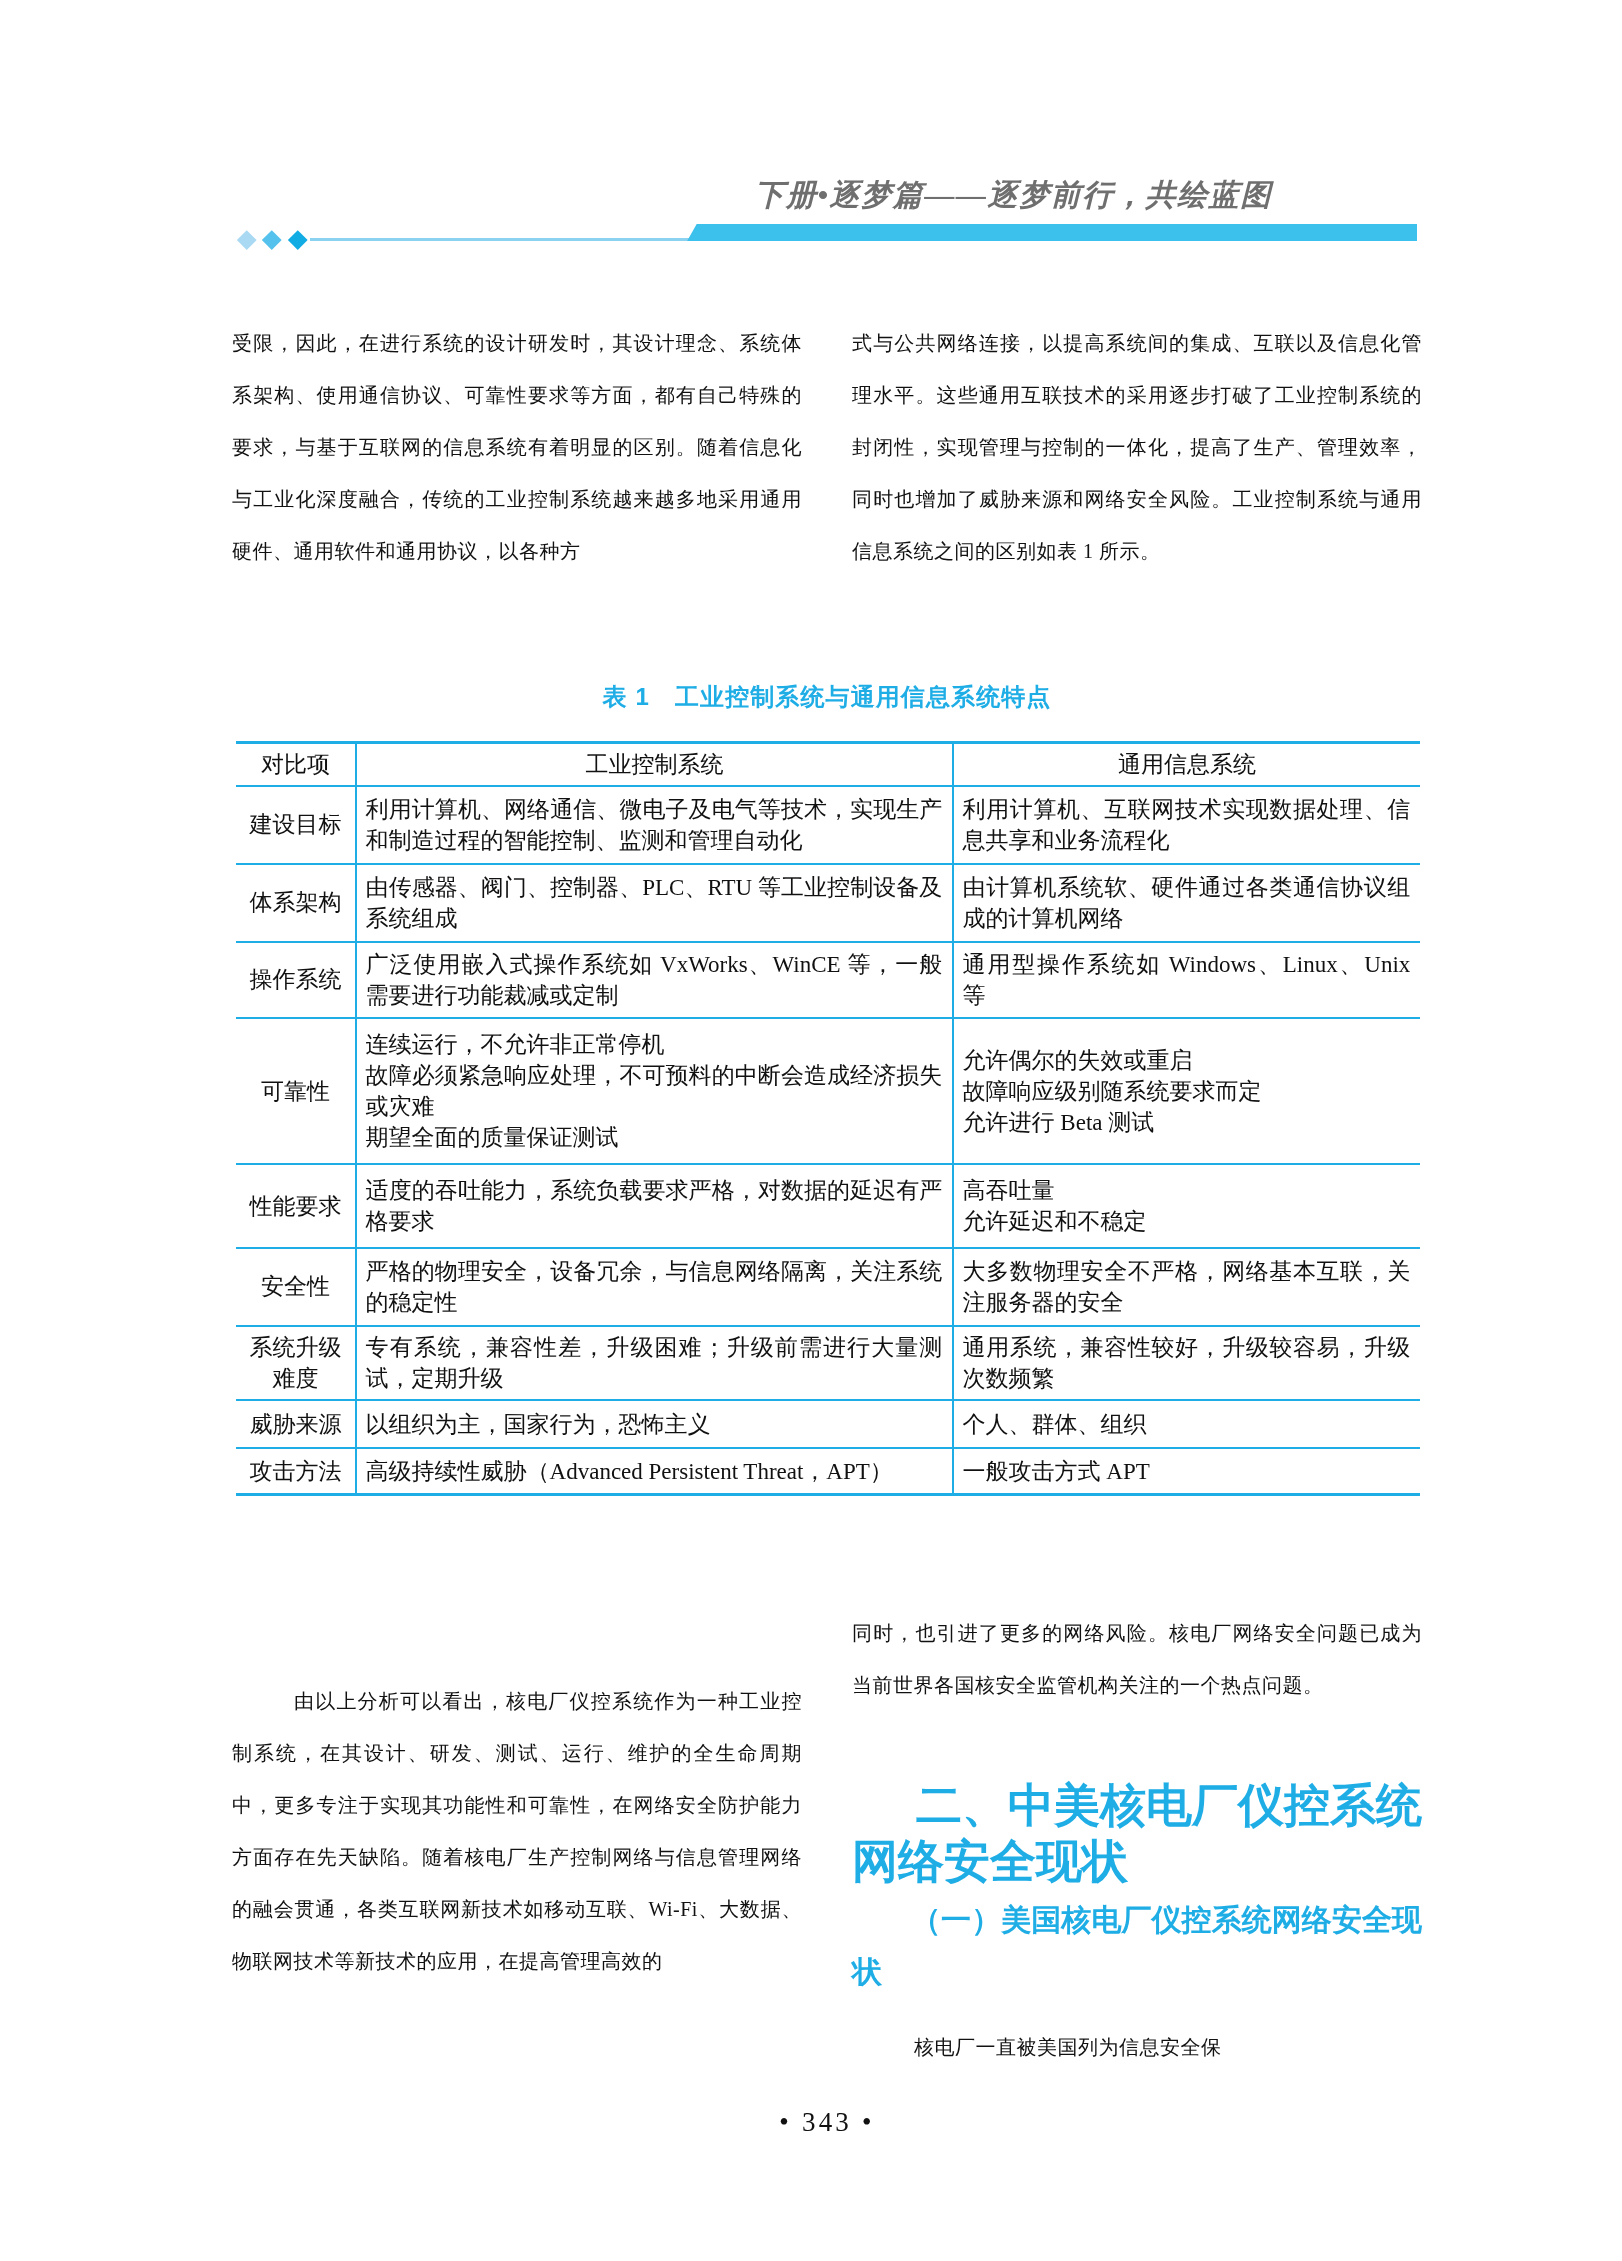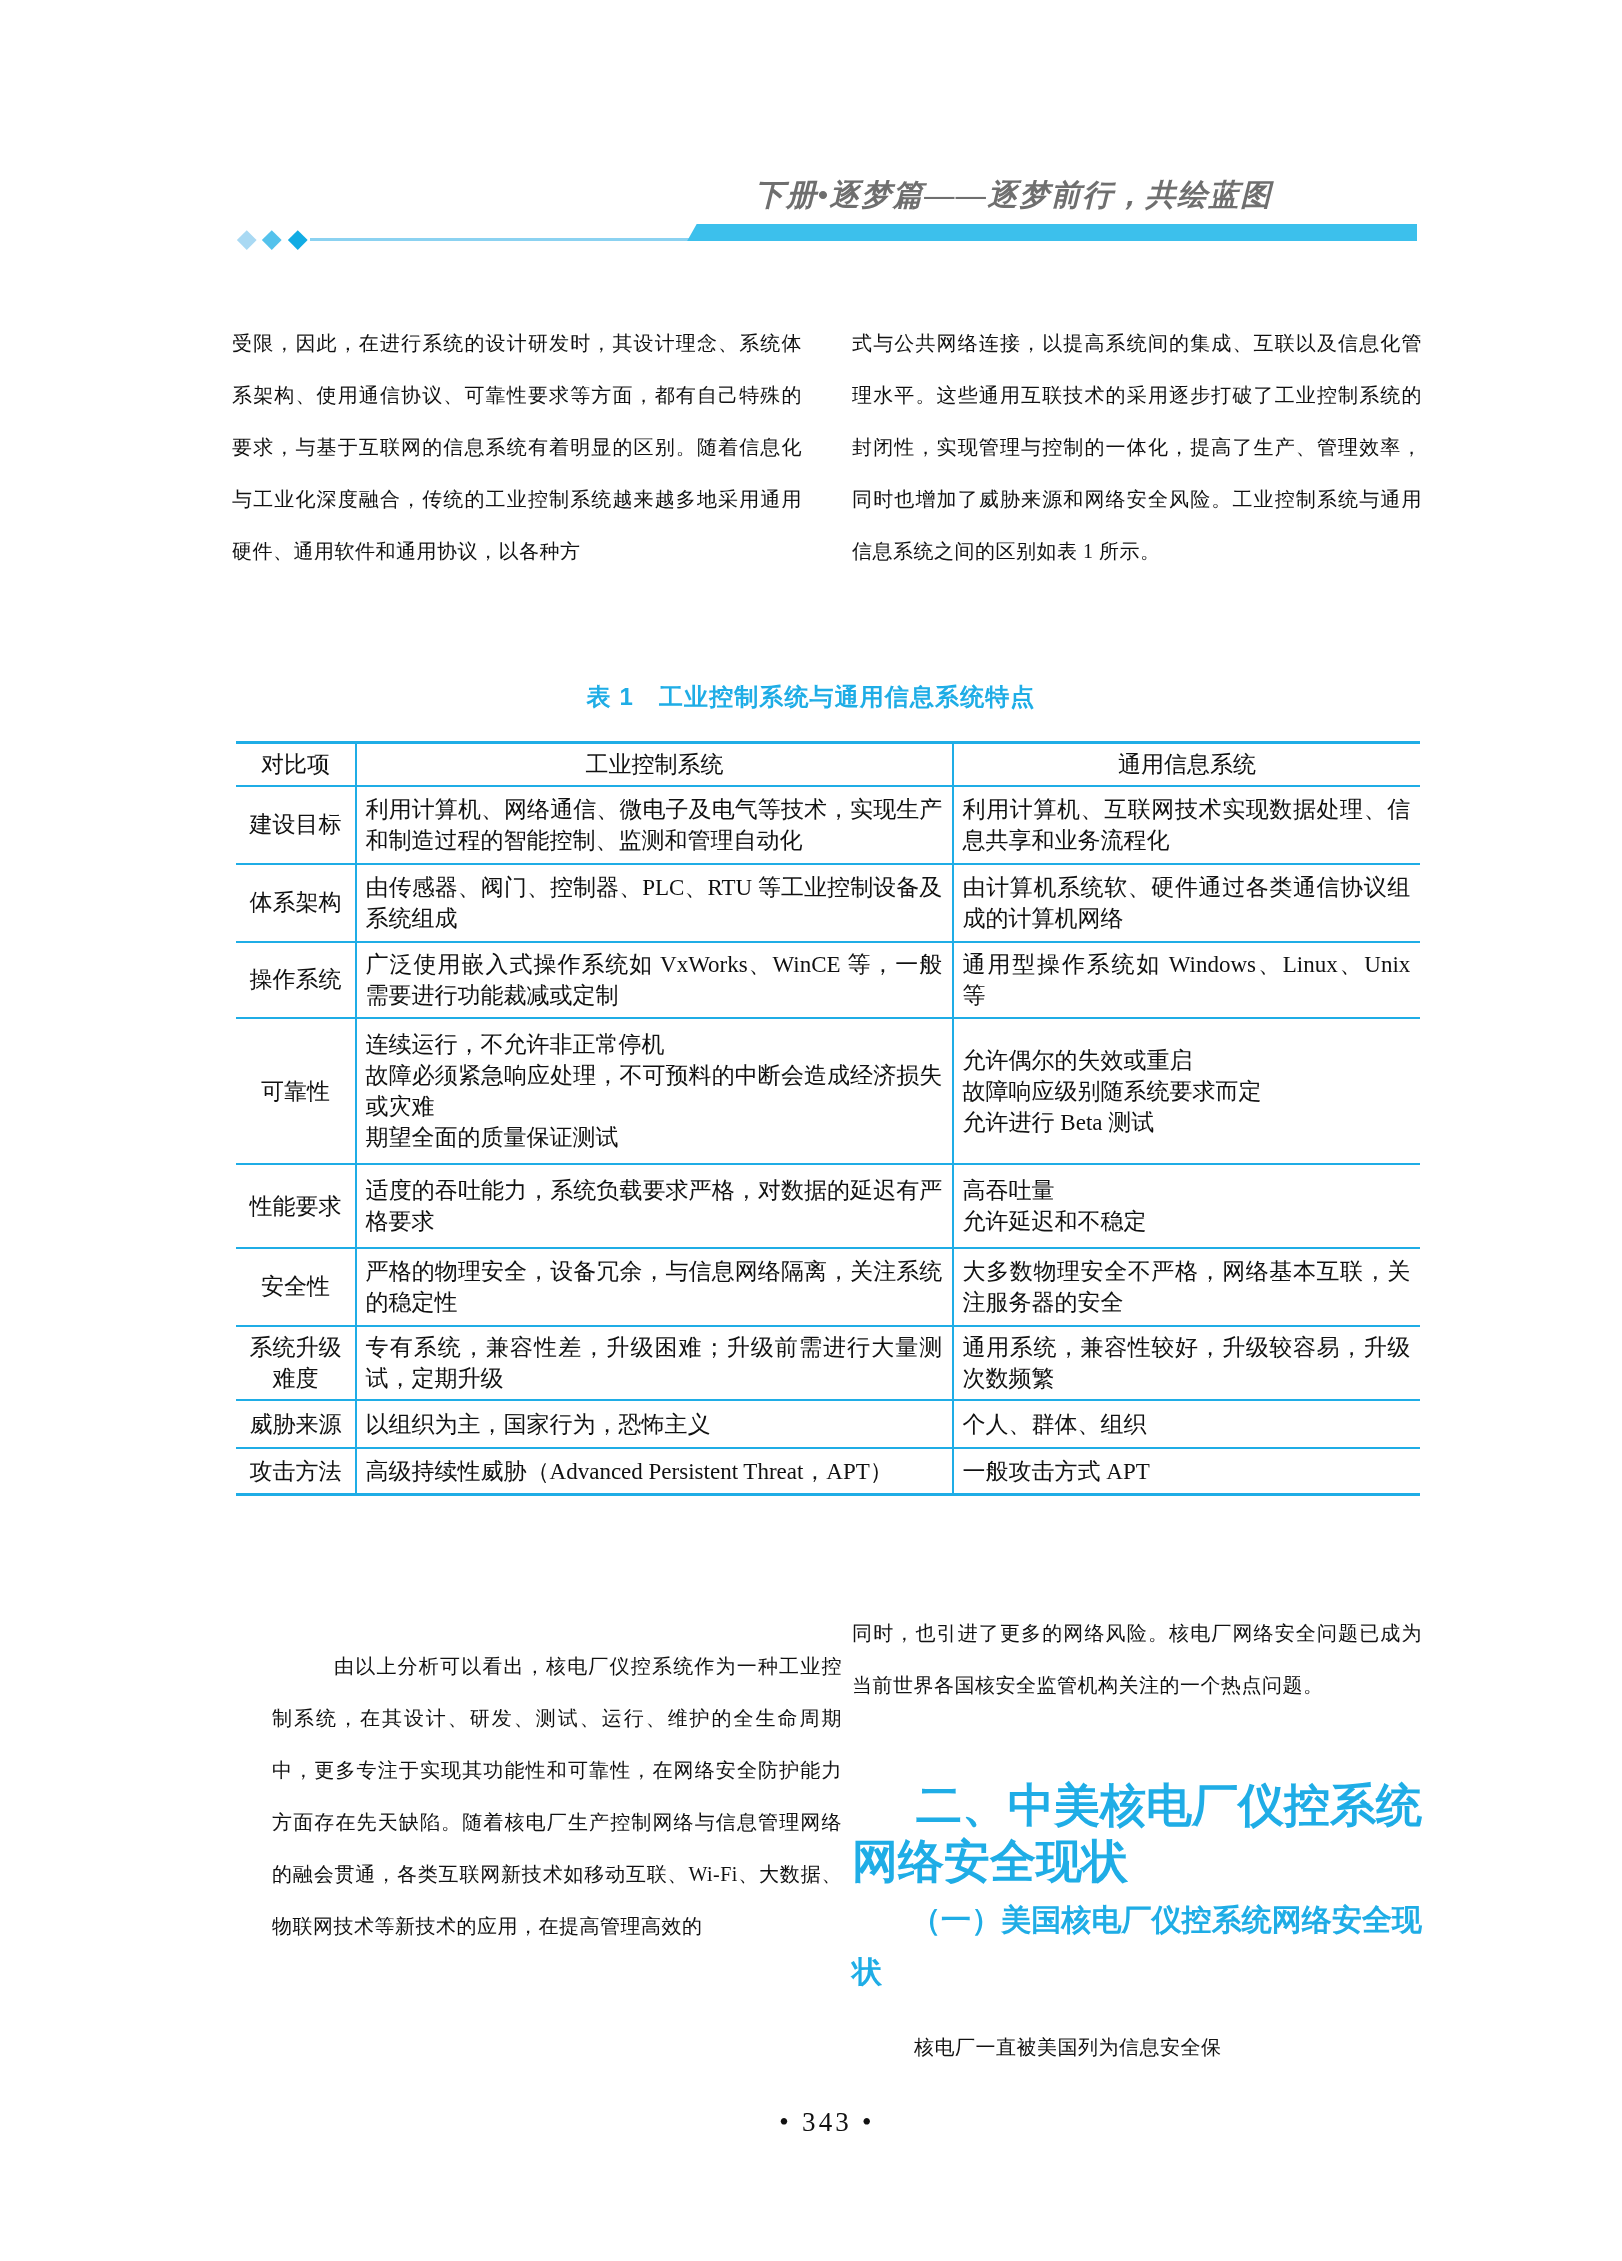"表 1 工业控制系统与通用信息系统特点" .tbl-caption { left: 216px -> 232px }
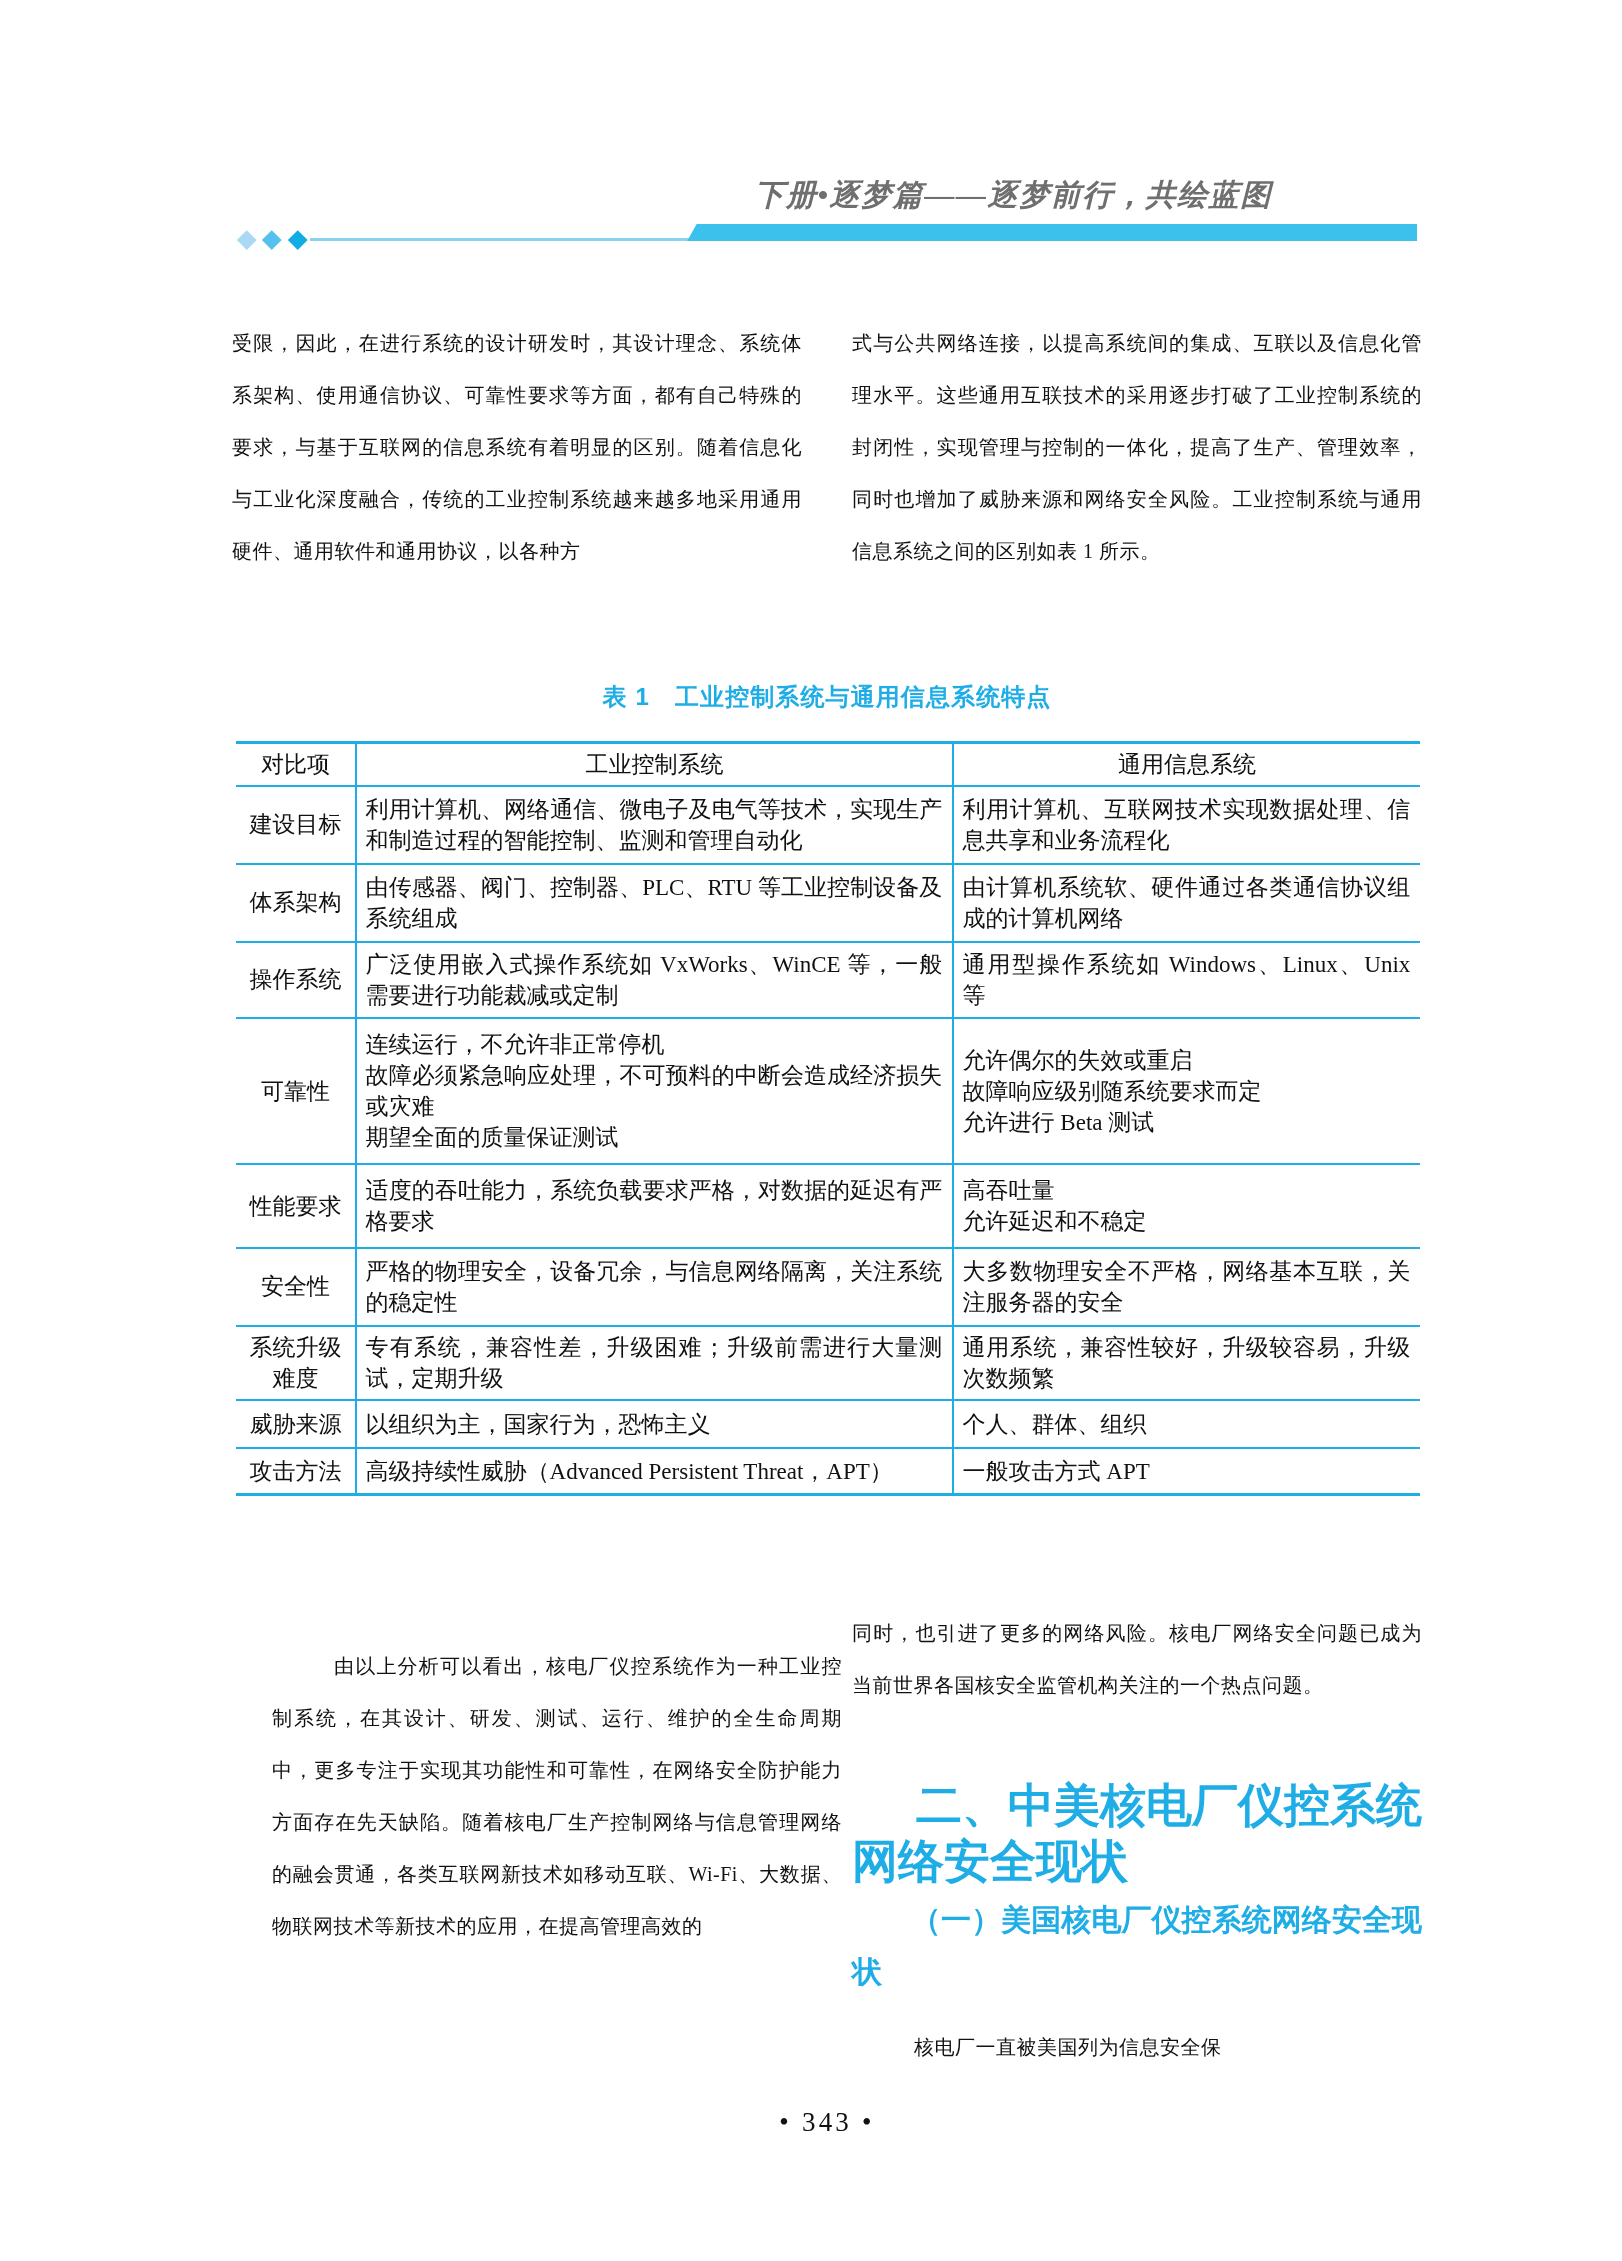"由以上分析可以看出，核电厂仪控系统作为一种工业控制系统，在其设计、研发、测试、运" .p-left-bottom { margin-left: 40px -> none; top: 1620px -> 1655px }
